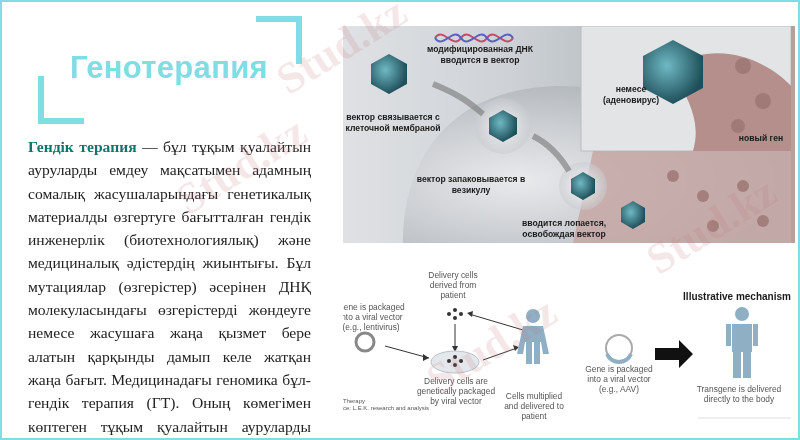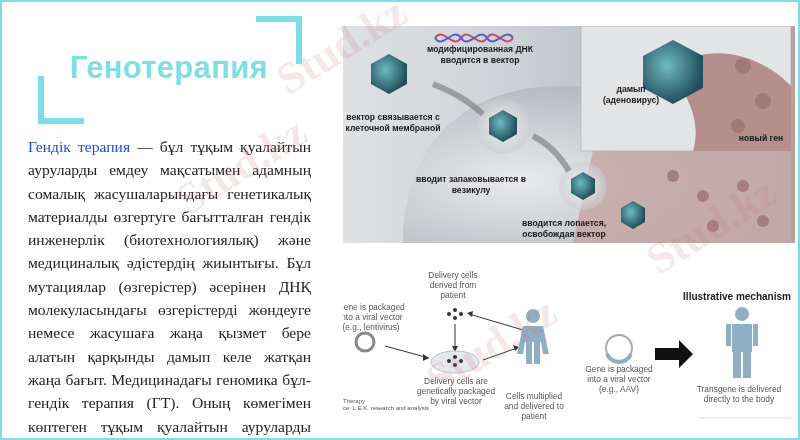"дамып (аденовирус)" div.lbl { text: дамып -> немесе }
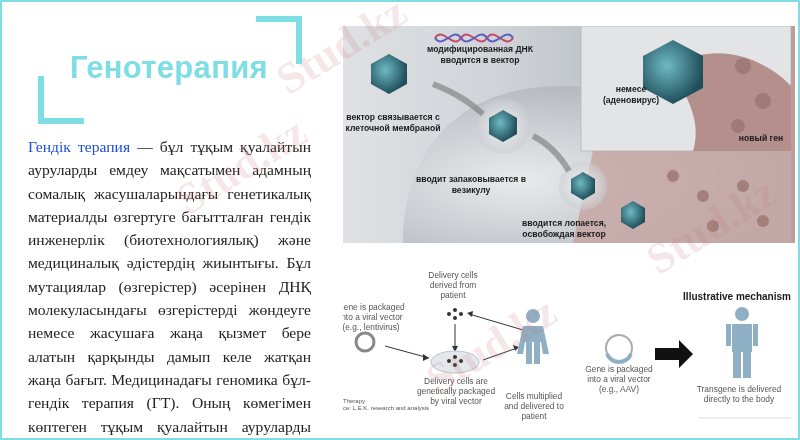"Гендік терапия" .body-text b { color: #1d4ed8 -> #0f766e; font-weight: normal -> bold }
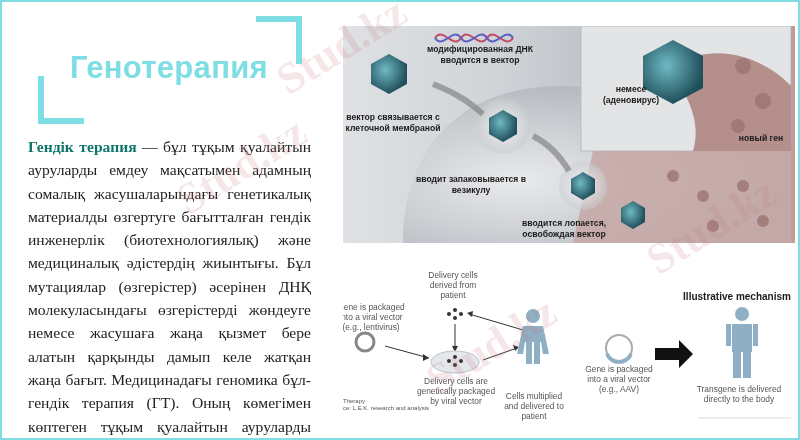"вводит запаковывается в везикулу" div.lbl { text: вводит -> вектор }
